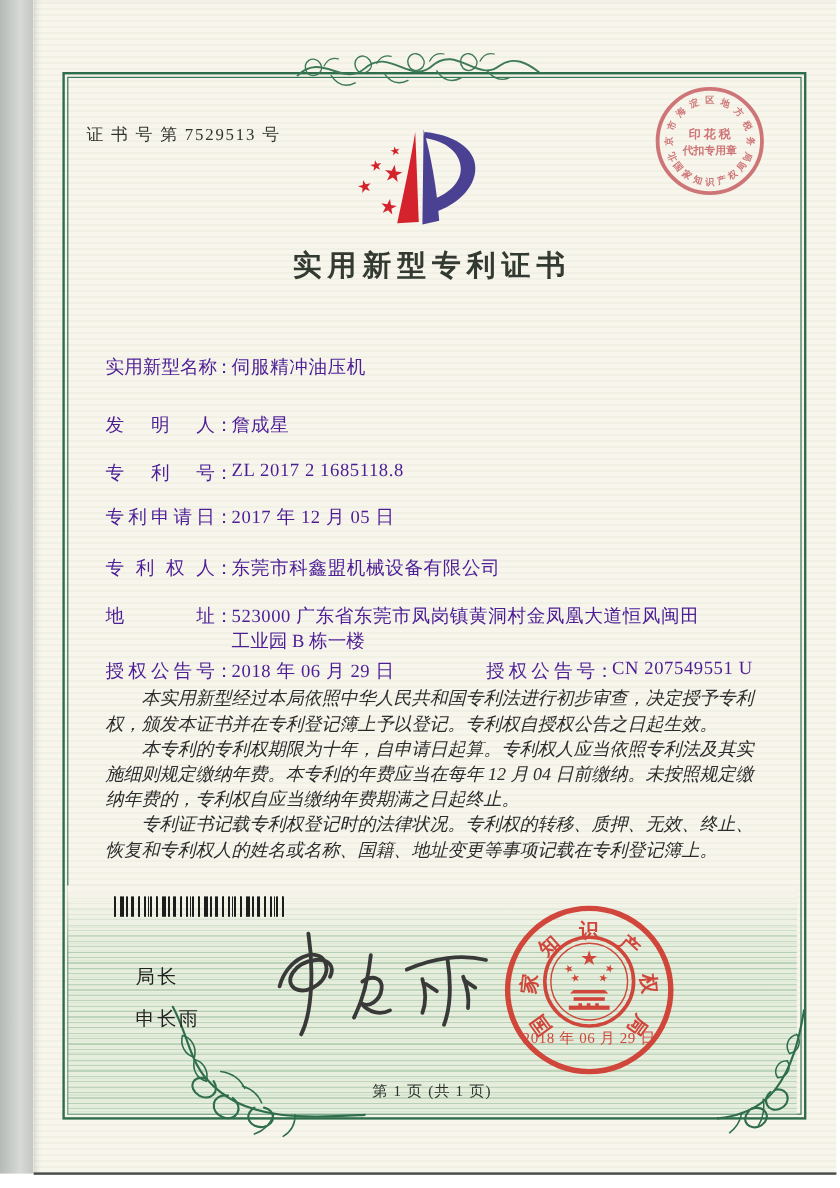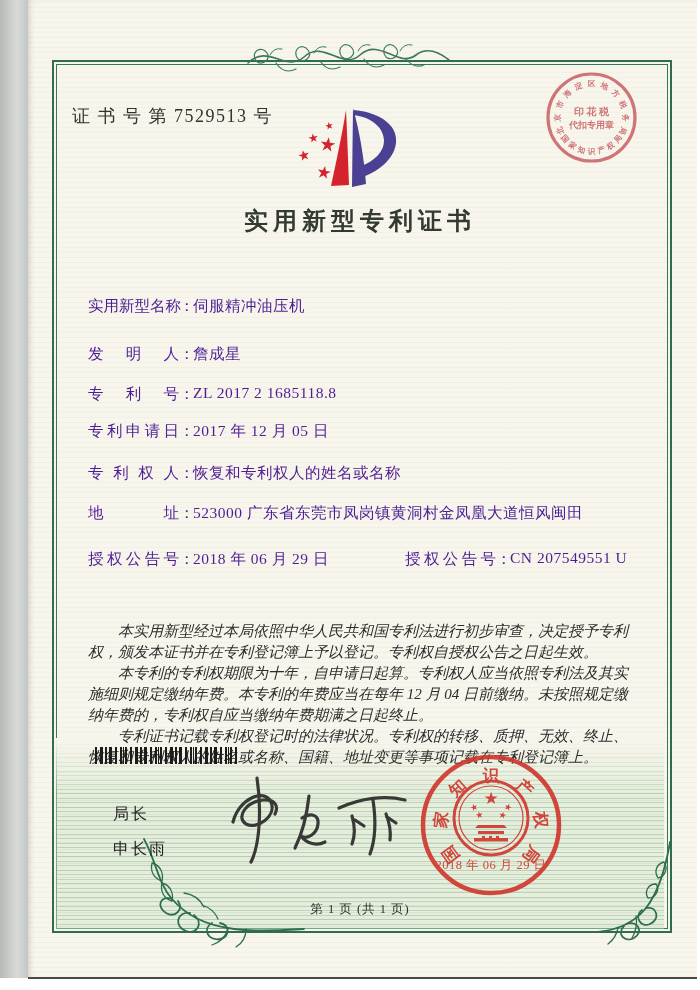"证 书 号 第 7529513" .cert-no { font-size: 18px -> 14px }
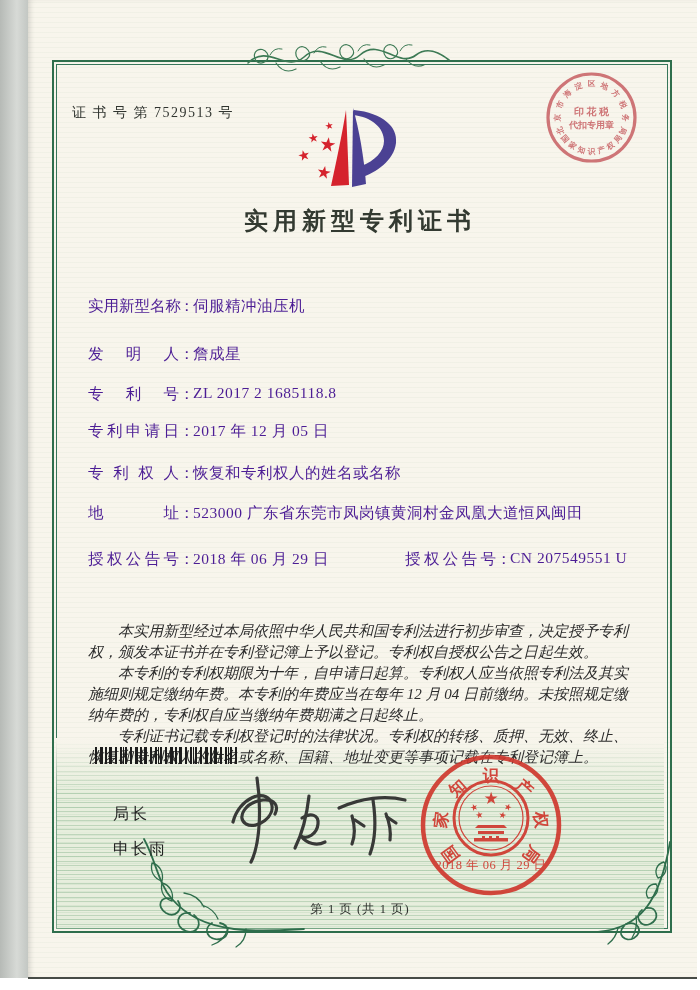"恢复和专利权人的姓名或名称" span.fvalue { text: 恢复和专利权人的姓名或名称 -> 东莞市科鑫盟机械设备有限公司 }
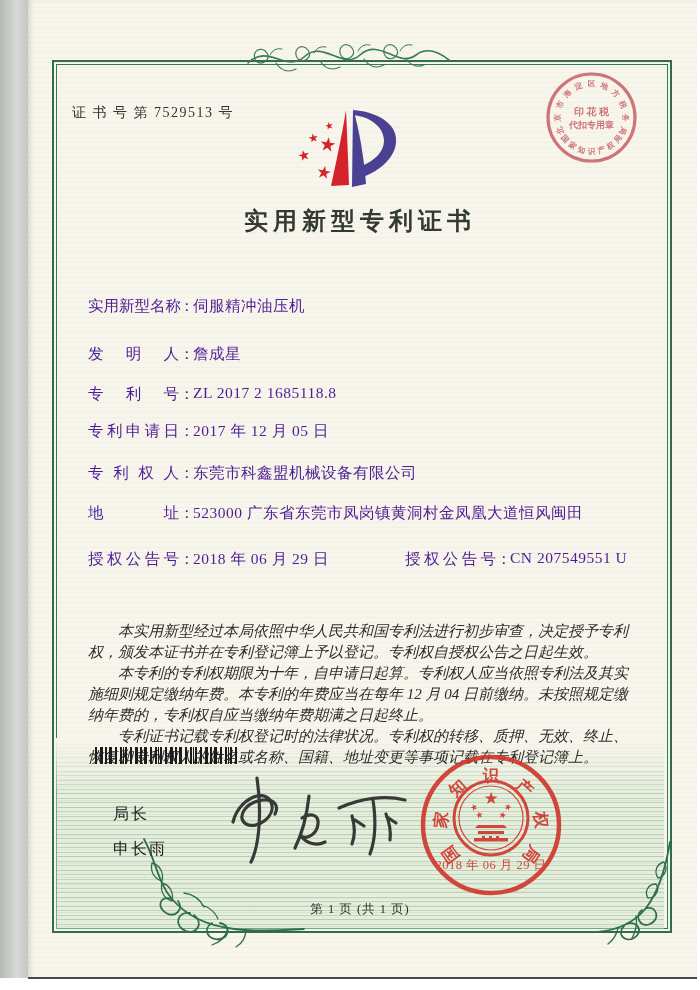"工业园 B 栋一楼" span.addr2 { html: none -> <span>工业园 B 栋一楼</span> }
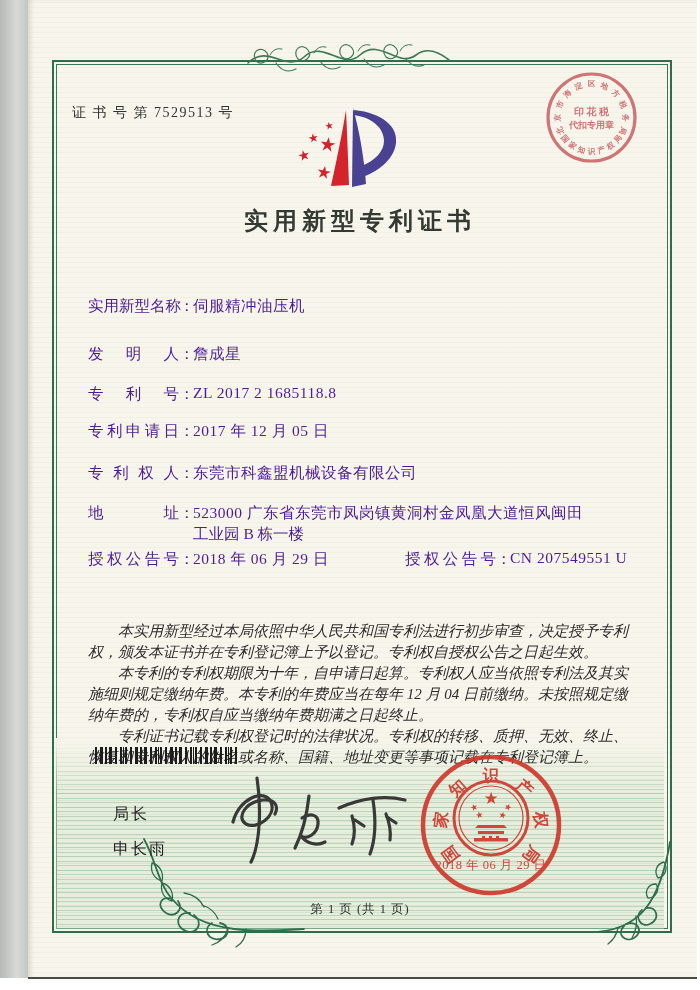"本实用新型经过本局依照中华人民共和国专利法进行初步审查，决定授予专利权，颁发本证" .bodytext { margin-top: 48px -> none }
